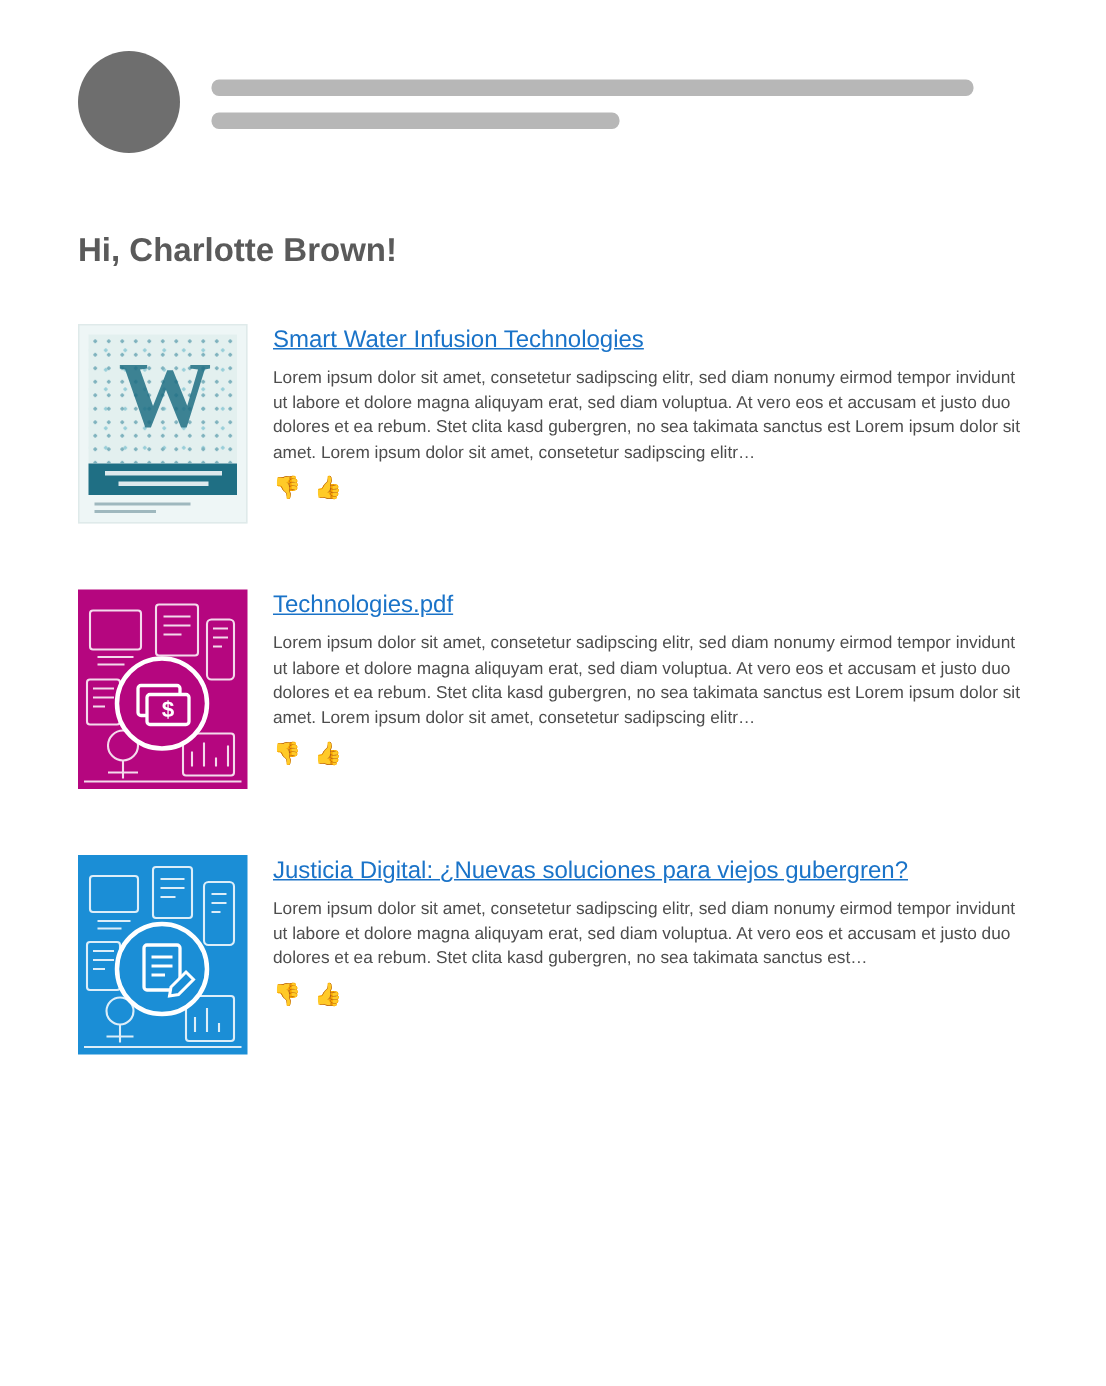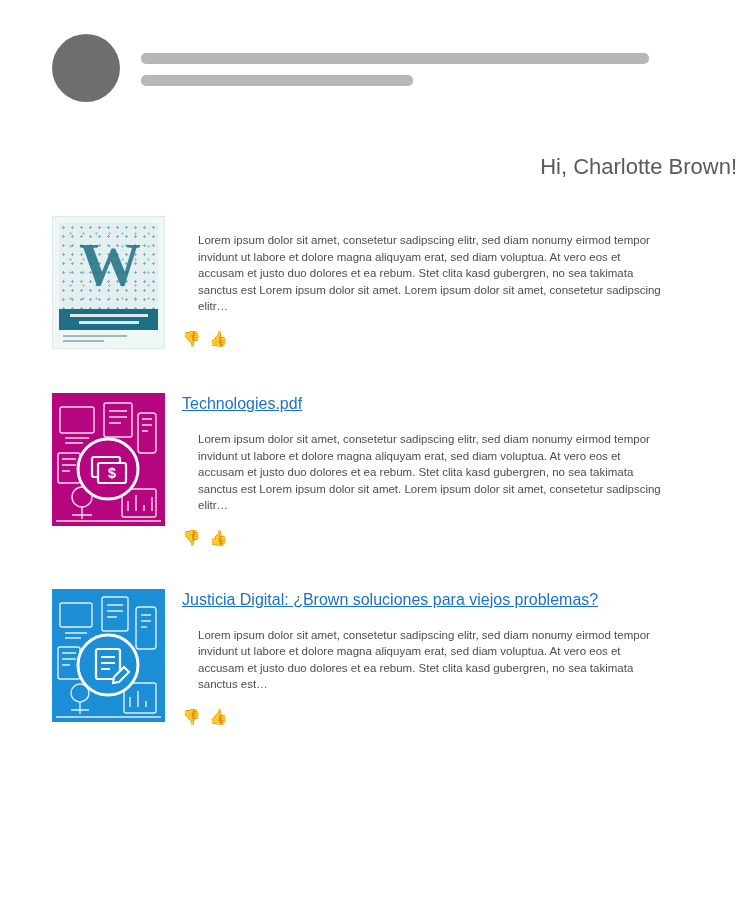"Hi, Charlotte Brown!" .greeting { font-weight: normal -> bold; text-align: right -> none }
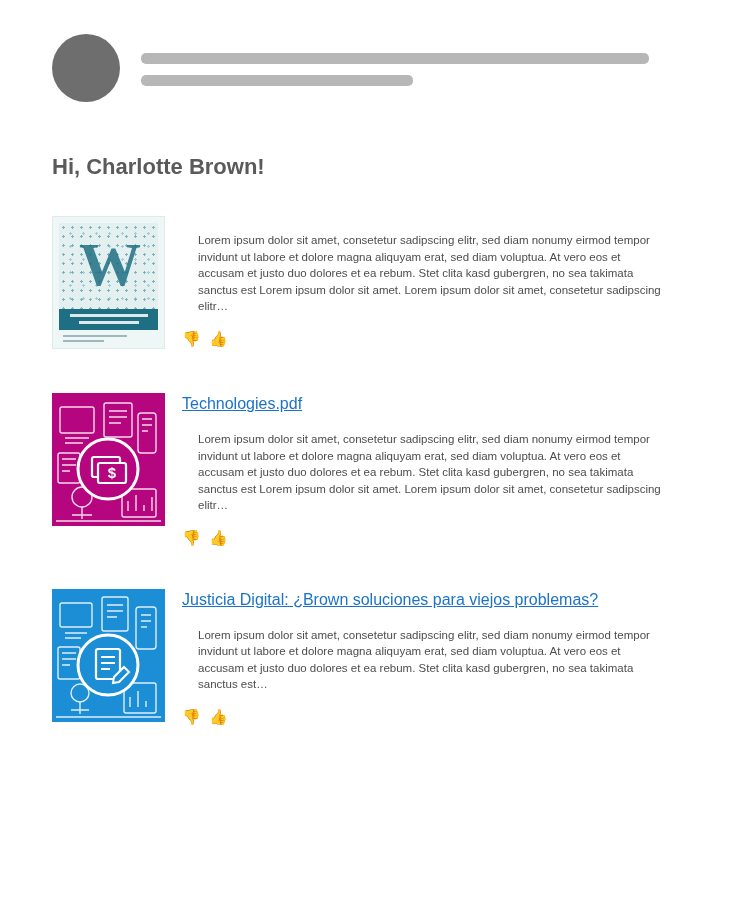"Smart Water Infusion Technologies" a.rec-title { html: none -> <a>Smart Water Infusion Technologies</a> }
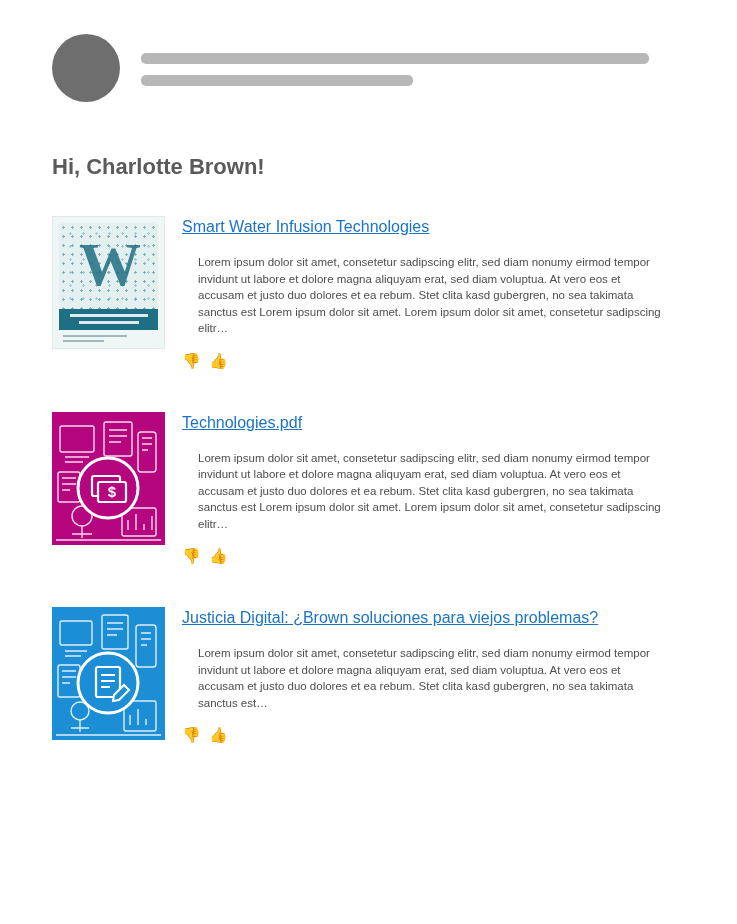"Lorem ipsum dolor sit amet," .rec-desc { margin: 16px -> 0 }
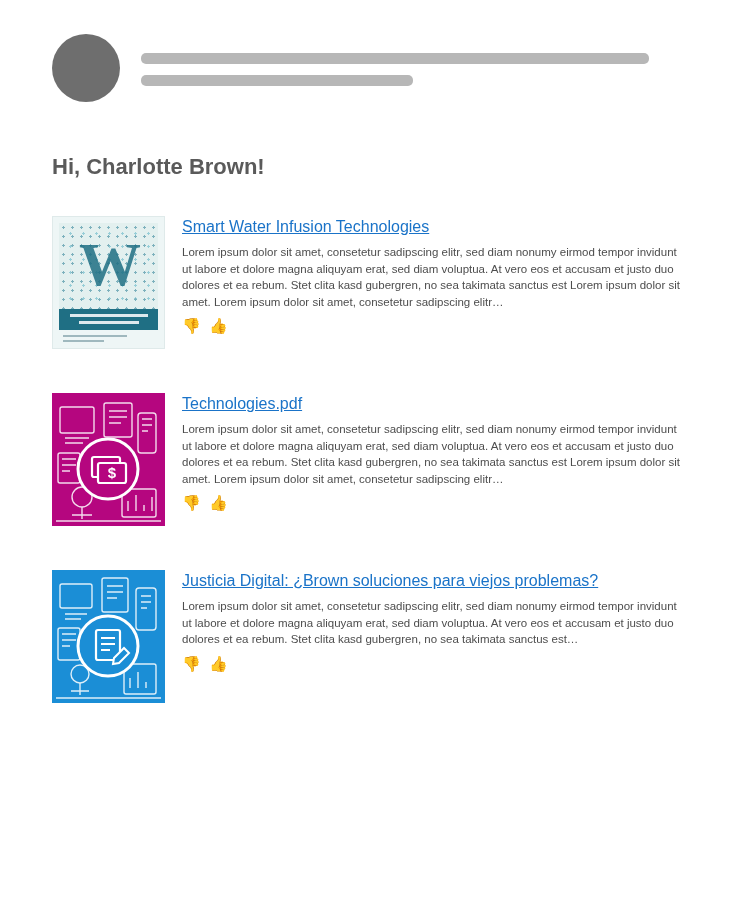"Justicia Digital: ¿Brown soluciones para" a.rec-title { text: Brown soluciones para viejos problemas -> Nuevas soluciones para viejos gubergren }
